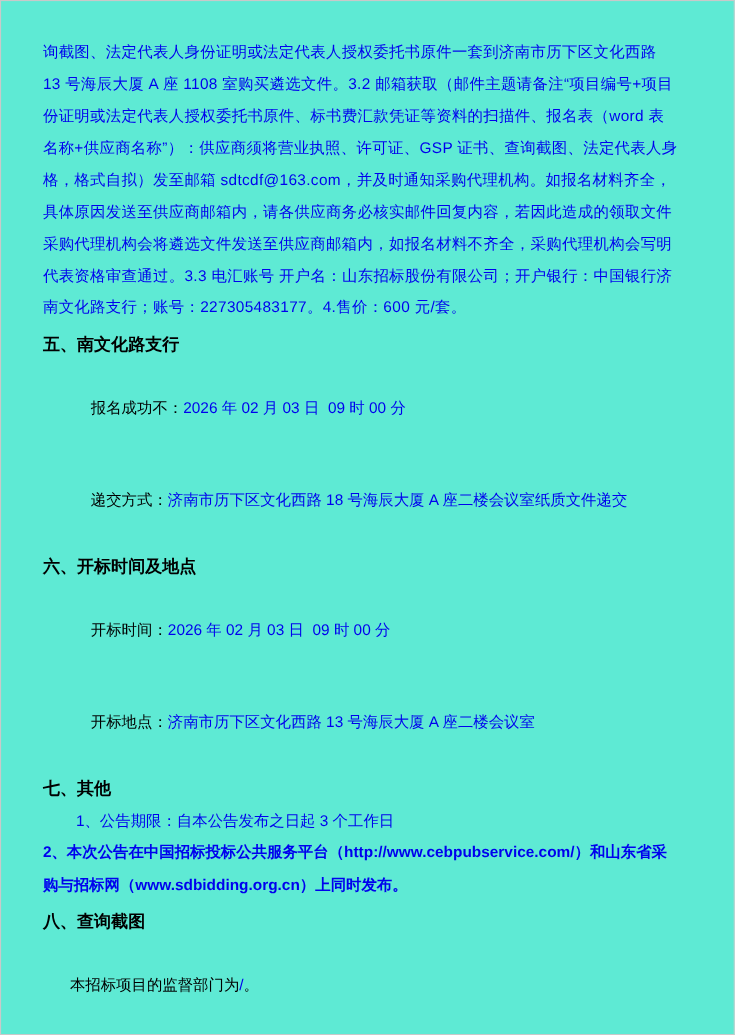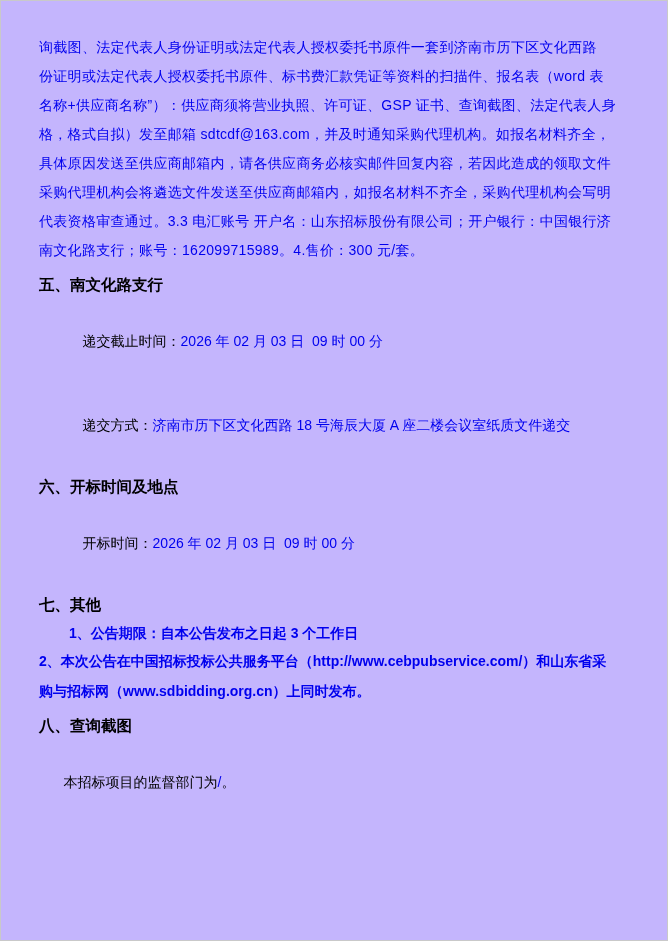"询截图、法定代表人身份证明或法定代表人授权委托书原件一套到济南市历下区文化西路" .page { background: #c4b5fd -> #5eead4 }
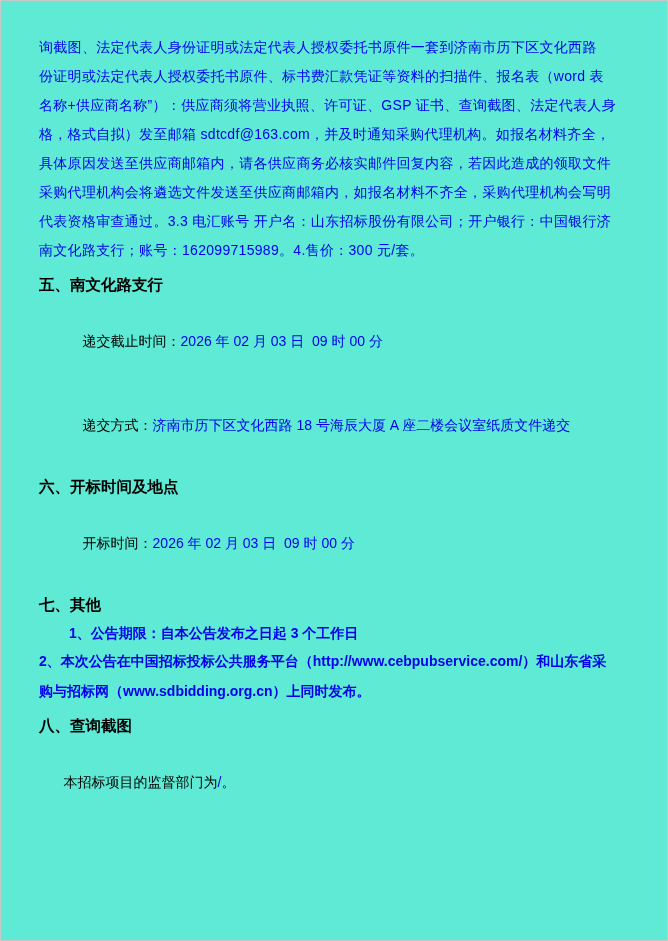"13 号海辰大厦 A 座 1108" div.para-line { html: none -> <div>13 号海辰大厦 A 座 1108 室购买遴选文件。3.2 邮箱获取（邮件主题请备注“项目编号+项目</div> }
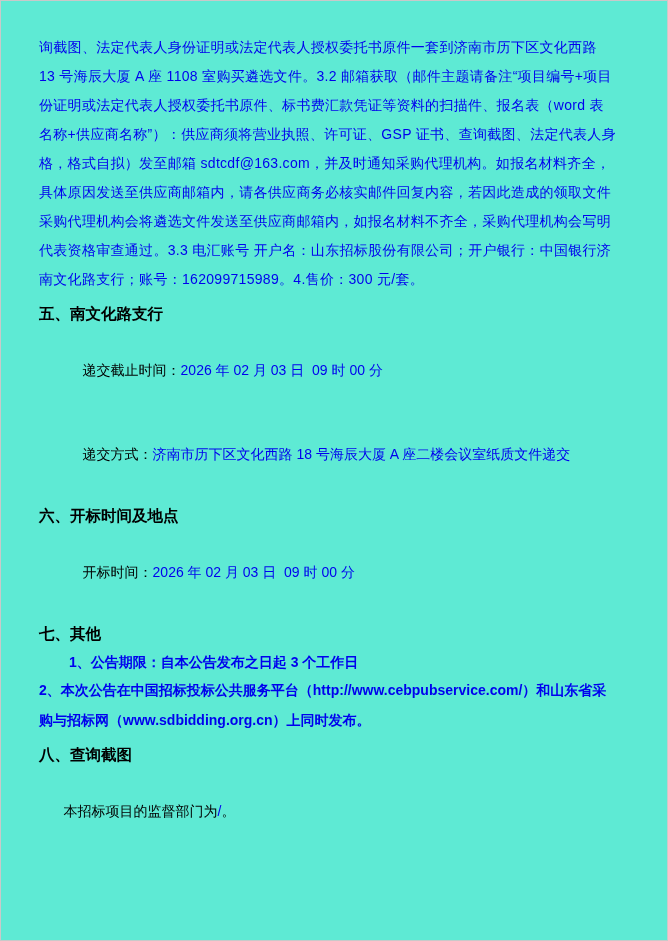"南文化路支行；账号：162099715989。4.售价：300 元/套。" div.para-line { text: 162099715989。4.售价：300 -> 227305483177。4.售价：600 }
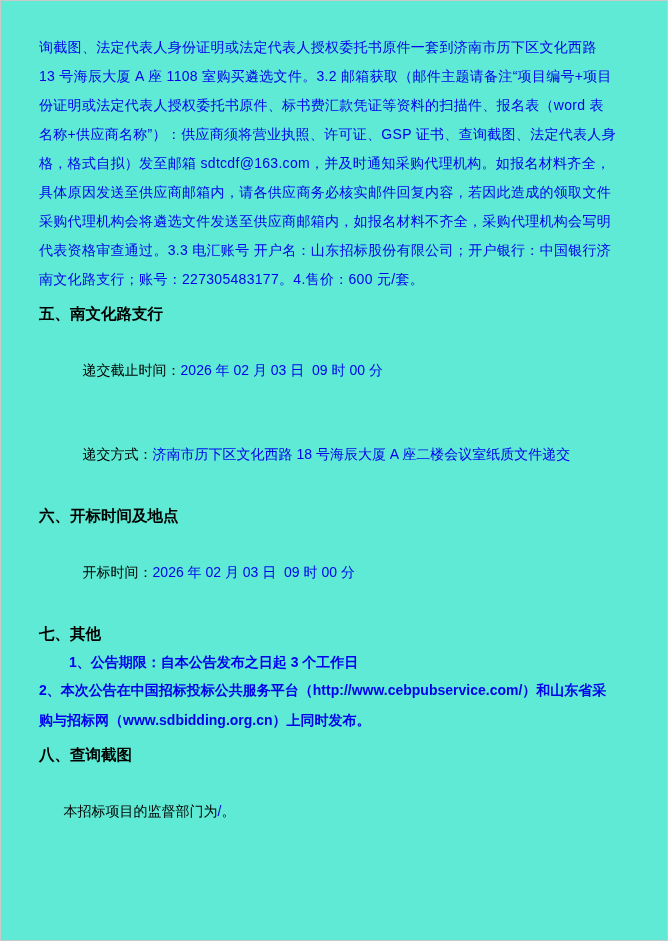"递交截止时间：" span.lbl { text: 递交截止时间 -> 报名成功不 }
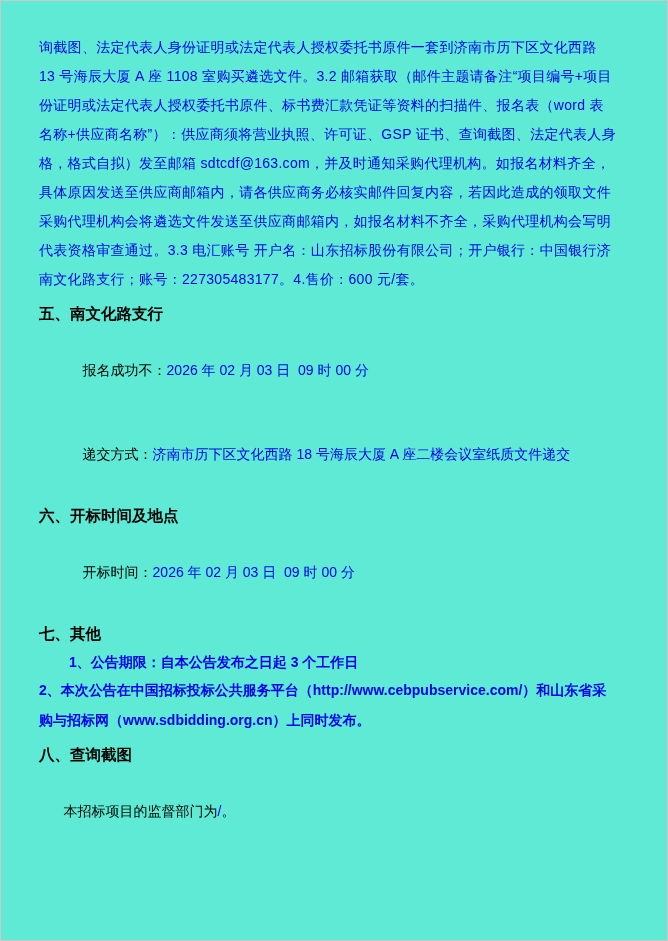"开标地点：济南市历下区文化西路 13 号海辰大厦 A 座二楼会议室" div.row { html: none -> <div> <span>开标地点：</span><span>济南市历下区文化西路 13 号海辰大厦 A 座二楼会议室</span> </div> }
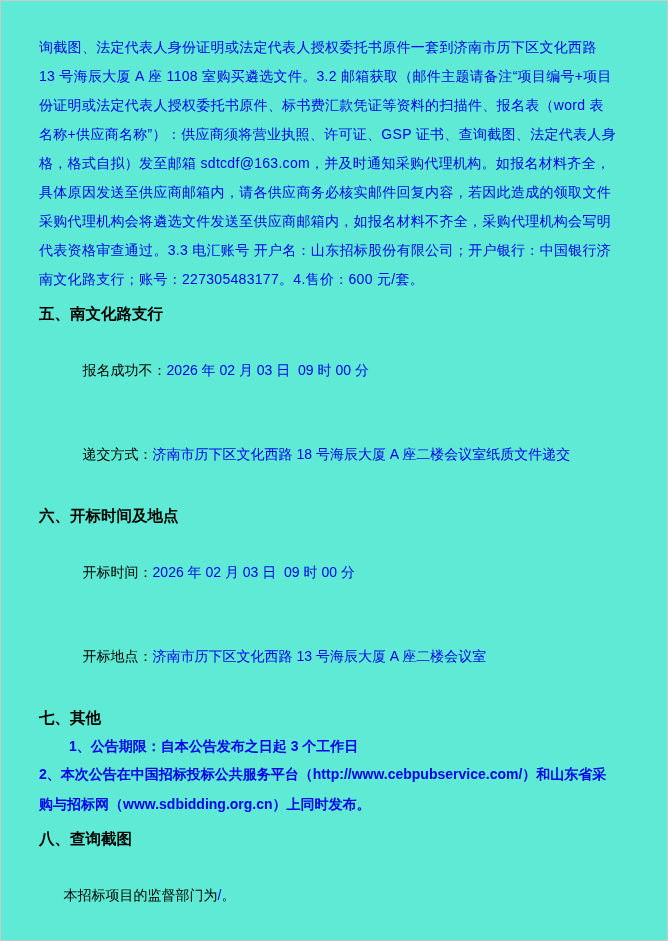"1、公告期限：自本公告发布之日起 3 个工作日" .blue { font-weight: bold -> none }
